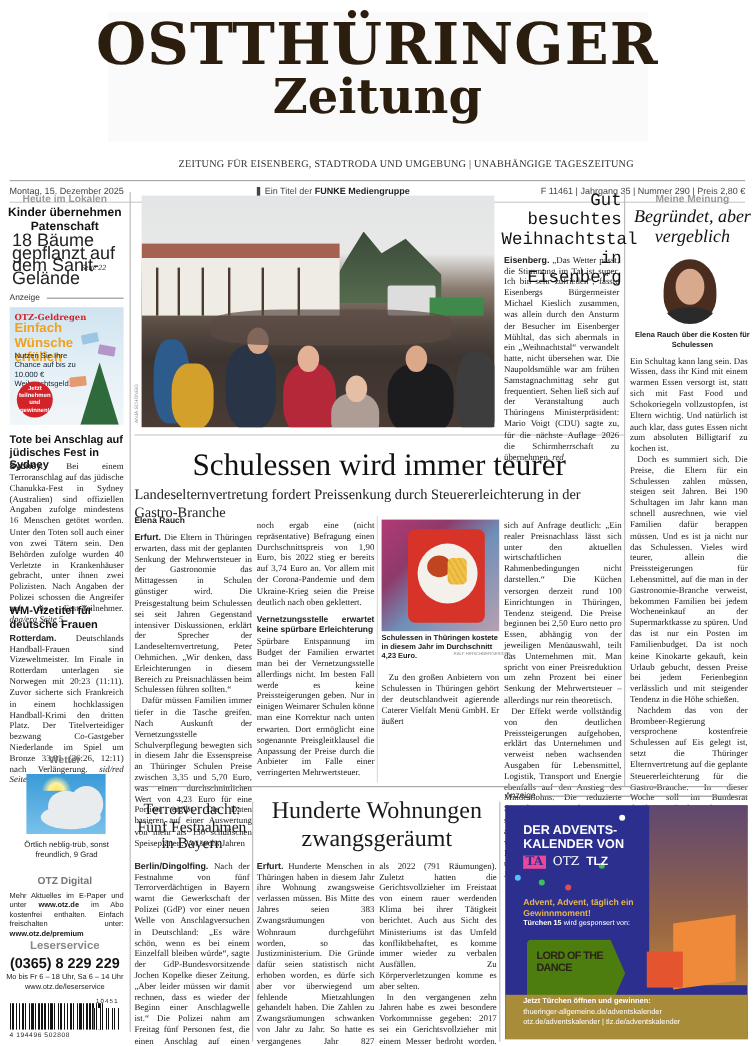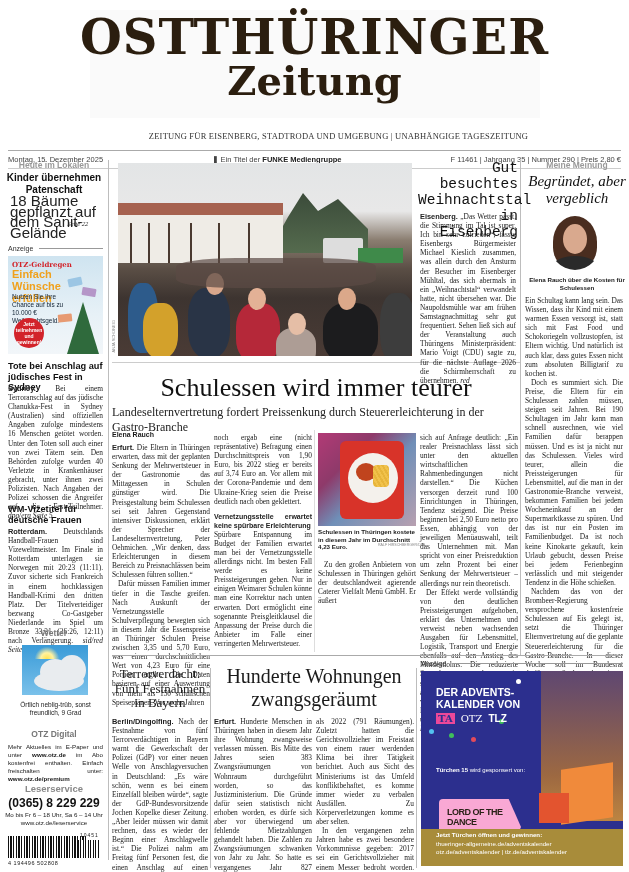"Advent, Advent, täglich ein" div.gold { html: none -> <div>Advent, Advent, täglich ein Gewinnmoment!</div> }
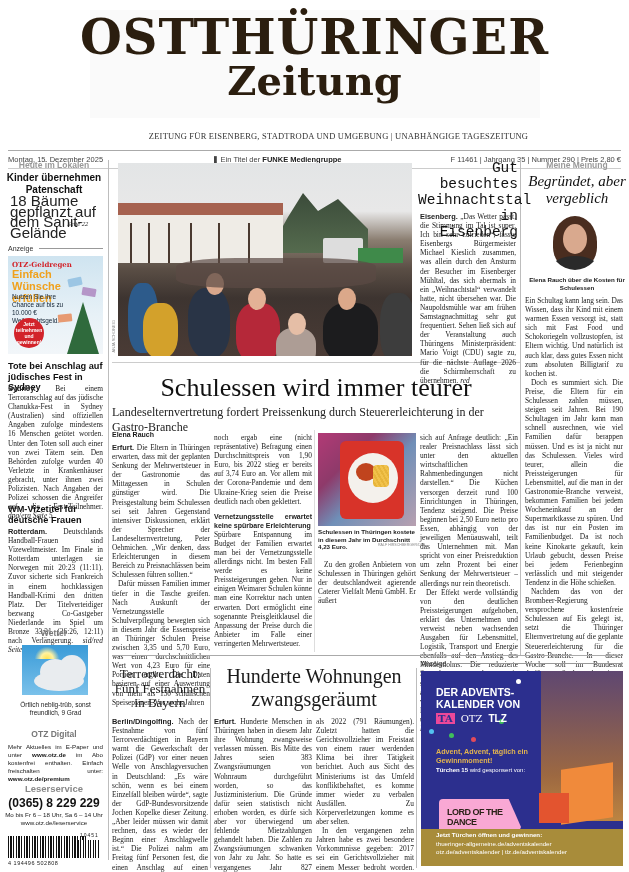"LORD OF THE DANCE" .ad2 .tag { background: #f9a8d4 -> #4d7c0f; top: 128px -> 112px }
